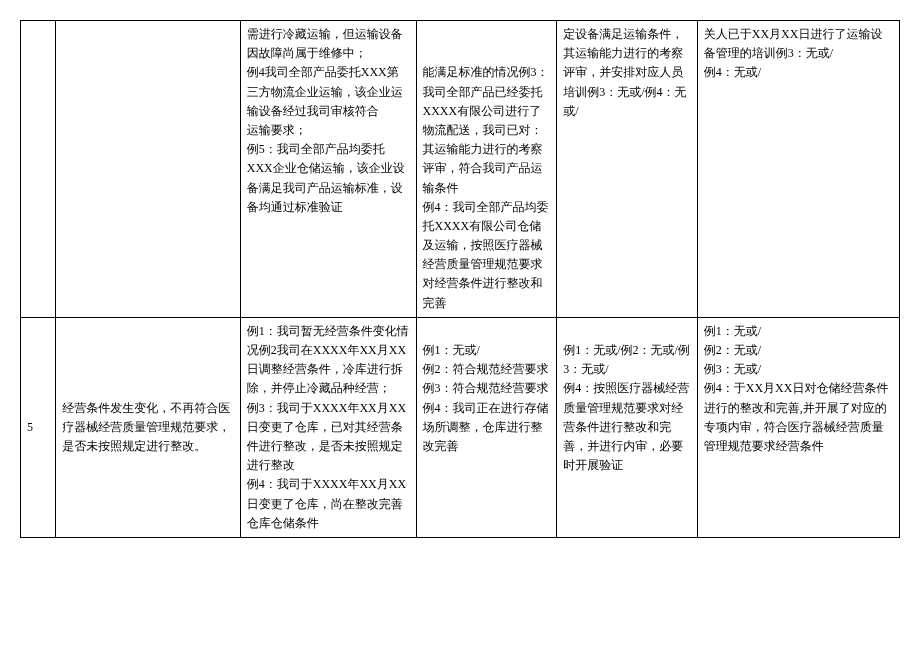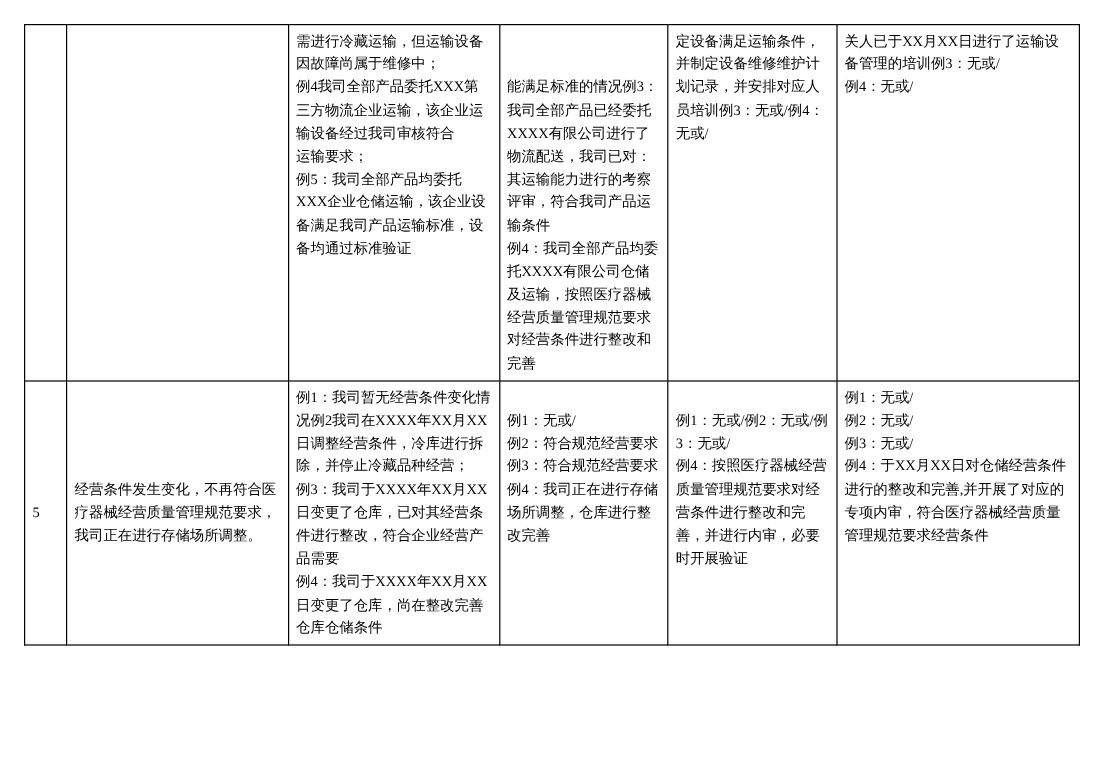"定设备满足运输条件，并制定设备维修维护计划记录，并安排对应人员培训例3：无或/例" td.col-c5 { text: 并制定设备维修维护计划记录 -> 其运输能力进行的考察评审 }
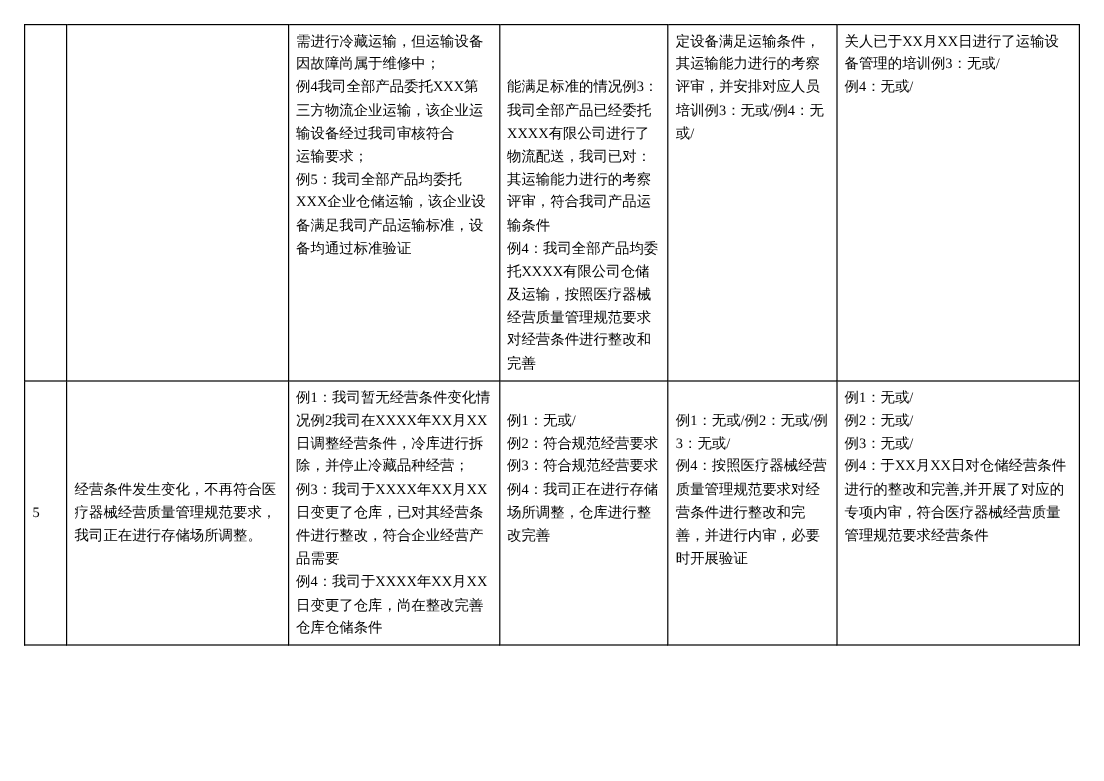"例1：我司暂无经营条件变化情况例2我司在XXXX年XX月XX日调整经营条件，冷库" td.col-c3 { text: 符合企业经营产品需要 -> 是否未按照规定进行整改 }
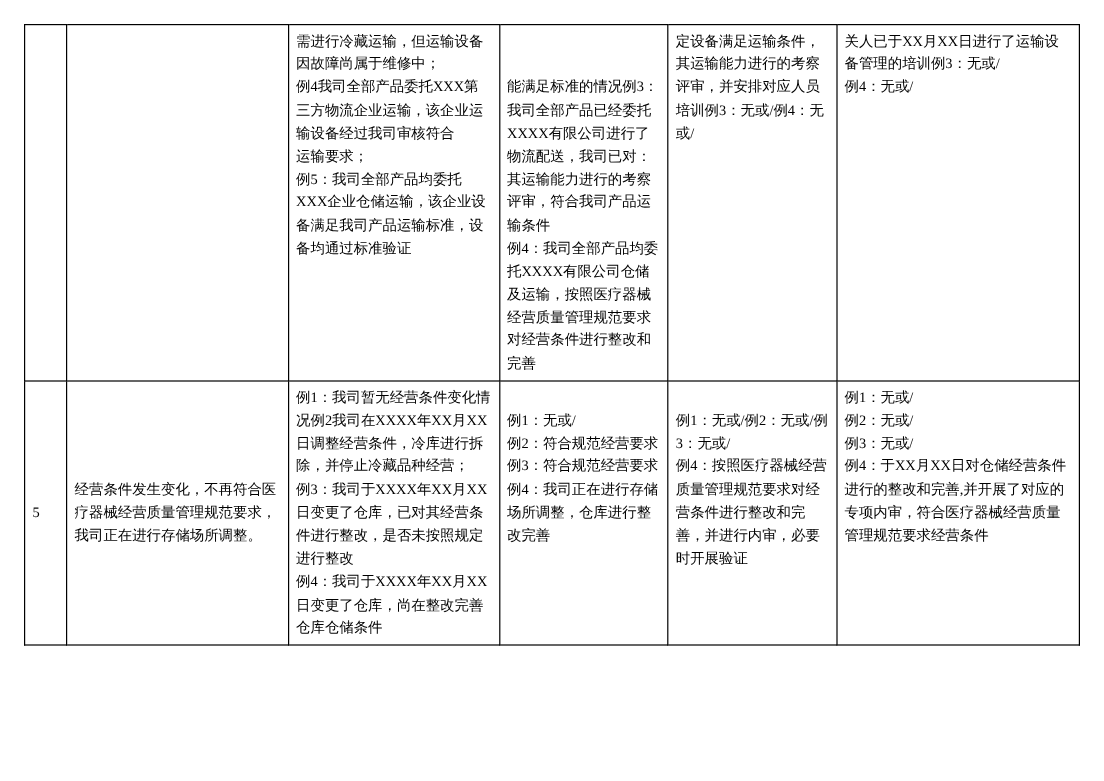"经营条件发生变化，不再符合医疗器械经营质量管理规范要求，我司正在进行存储场所调整" td.col-desc { text: 我司正在进行存储场所调整 -> 是否未按照规定进行整改 }
